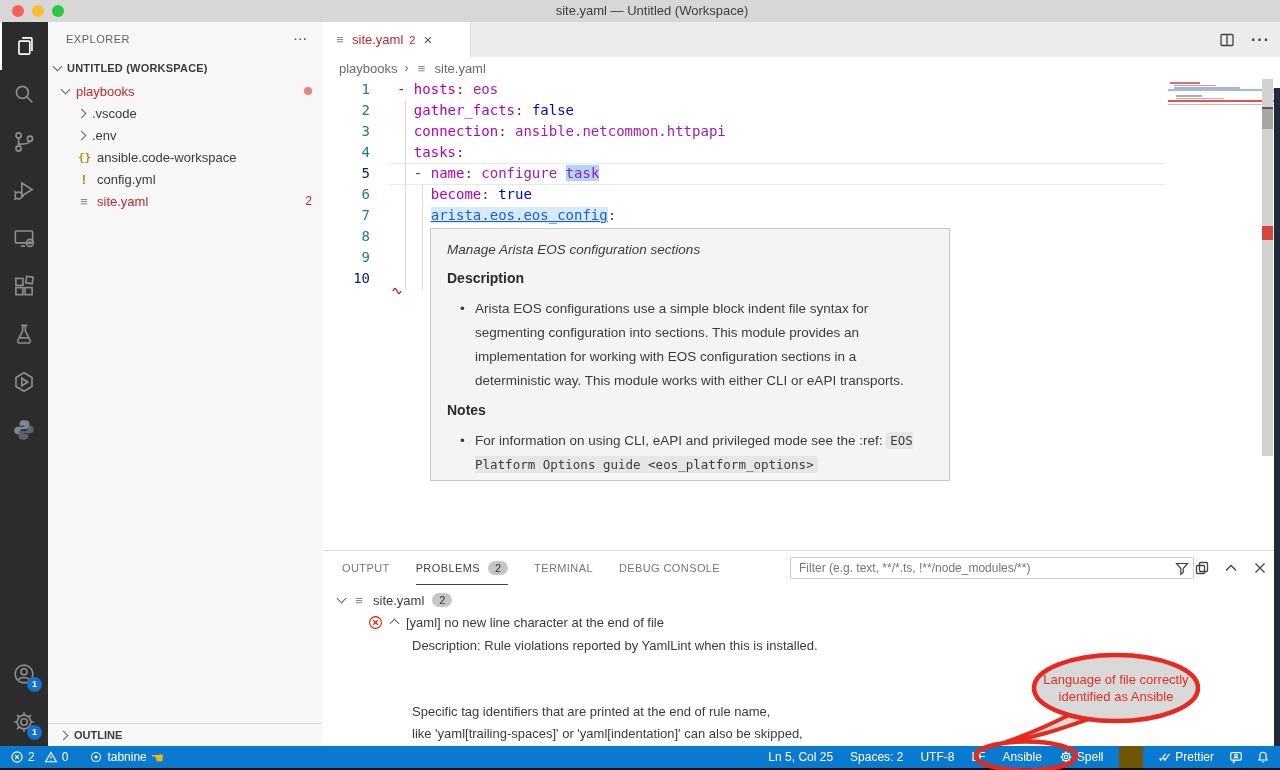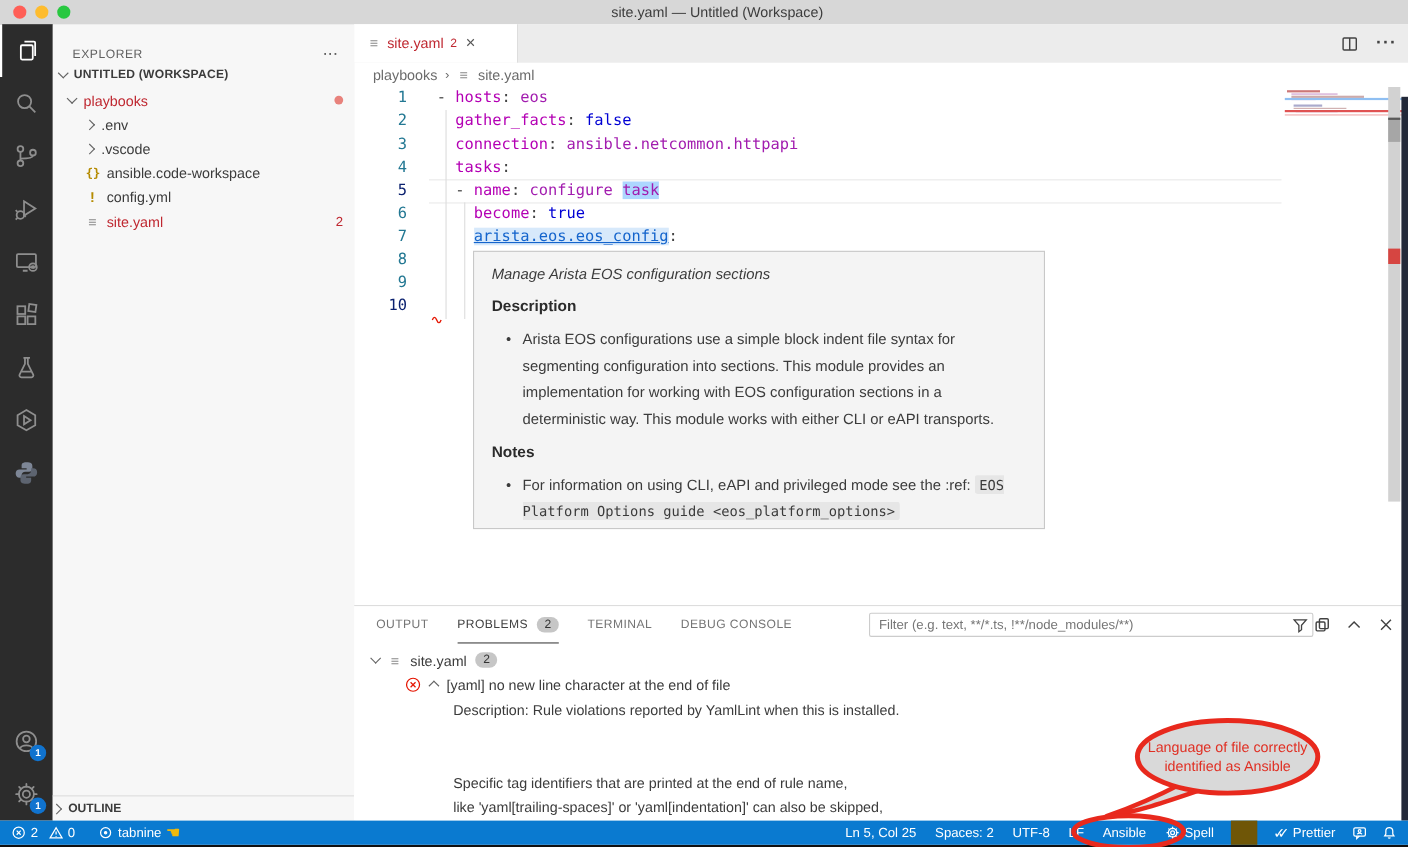"EXPLORER" .sb-header { align-items: flex-end -> center }
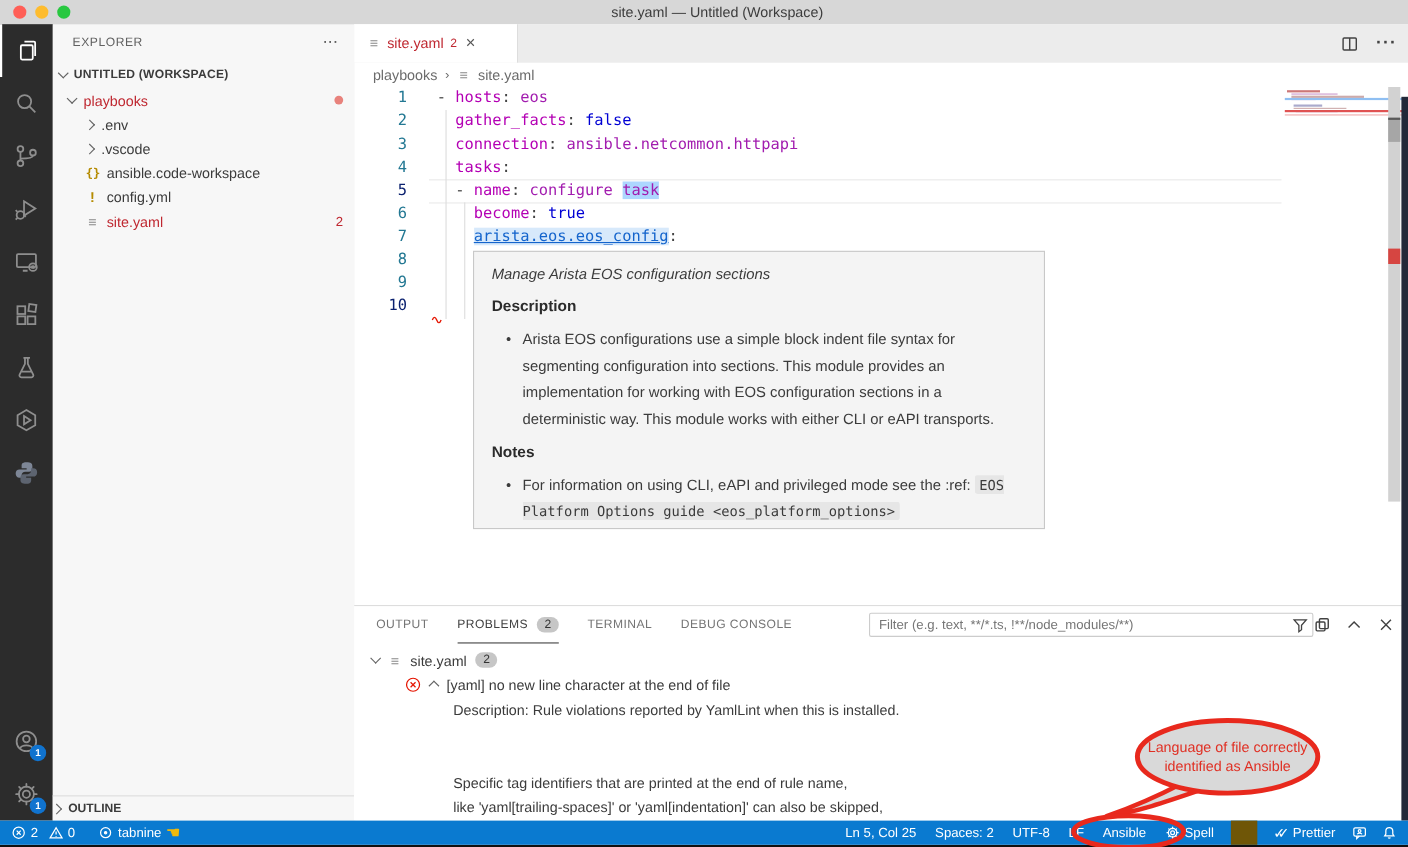".env" div.sb-row { order: before ".vscode" -> after ".vscode" }
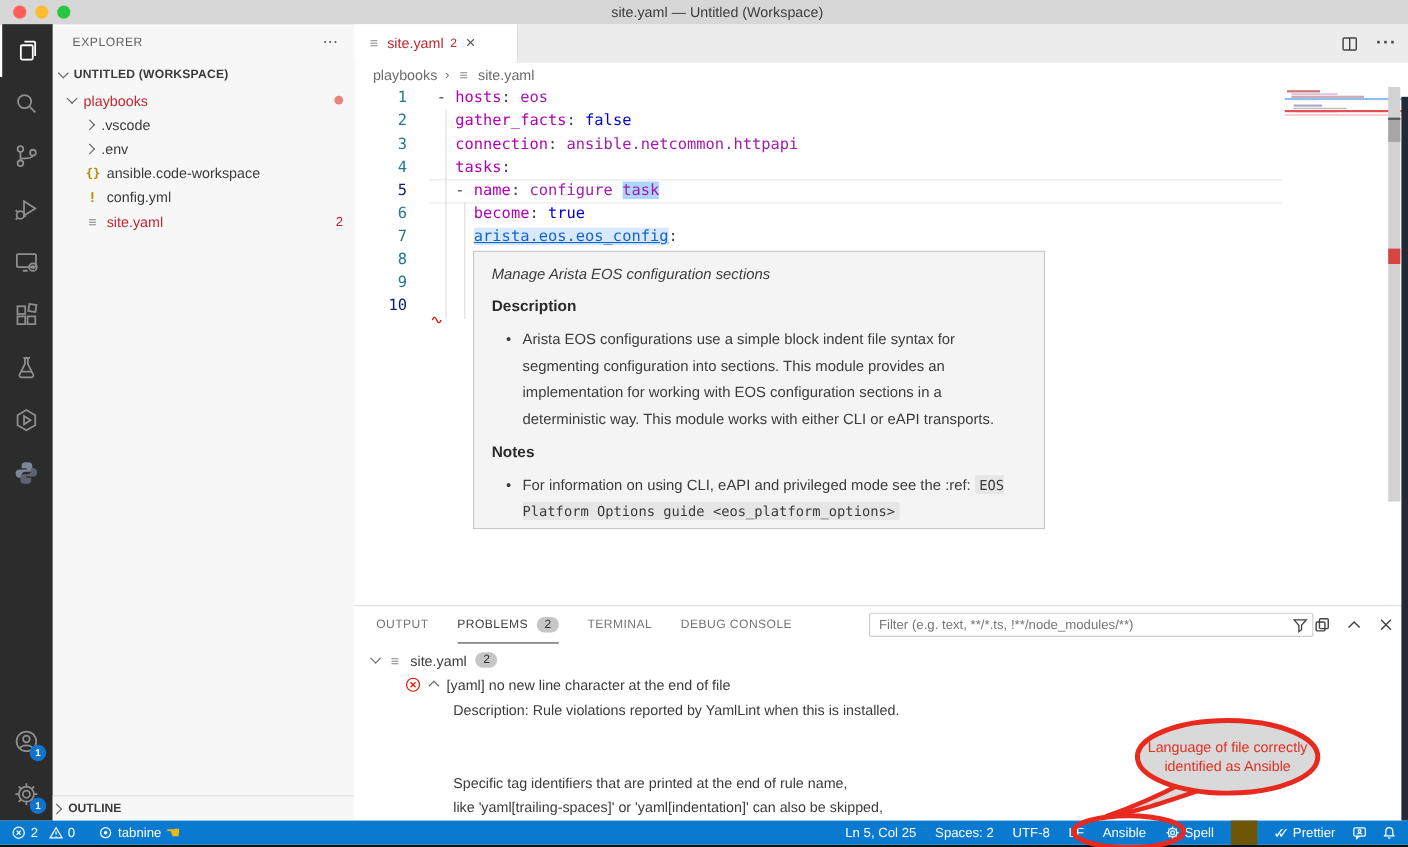"OUTLINE" .outline-row { padding-left: 0 -> 12px }
